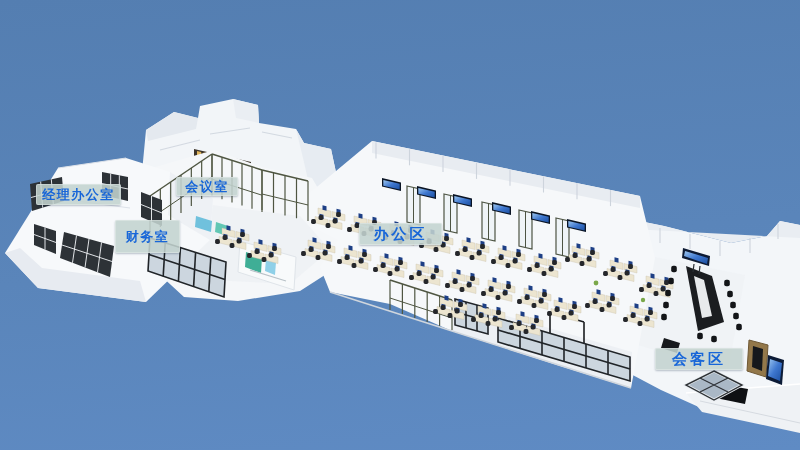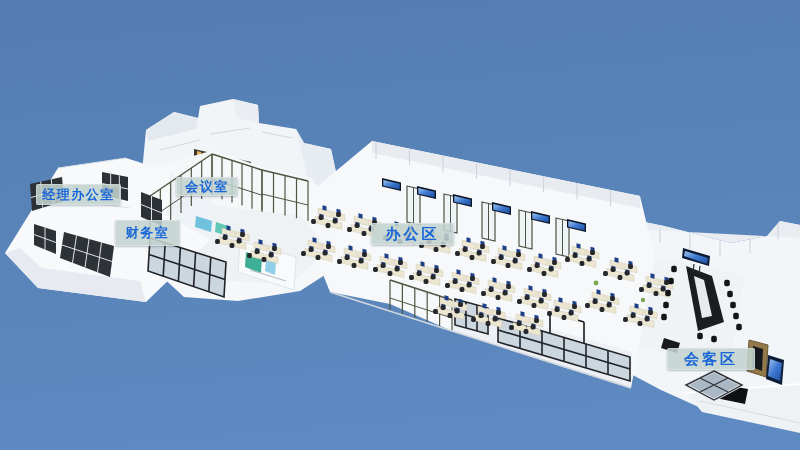"财务室" div.room-label { height: 26px -> 33px }
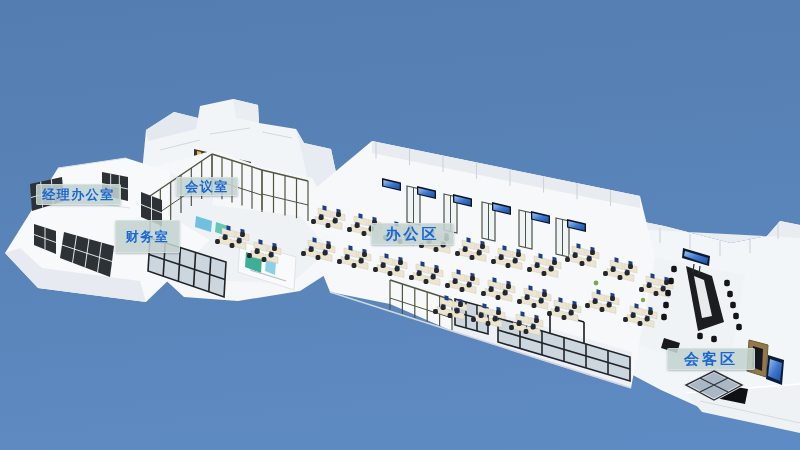"办公区" .room-label.large { margin-left: 12px -> none }
